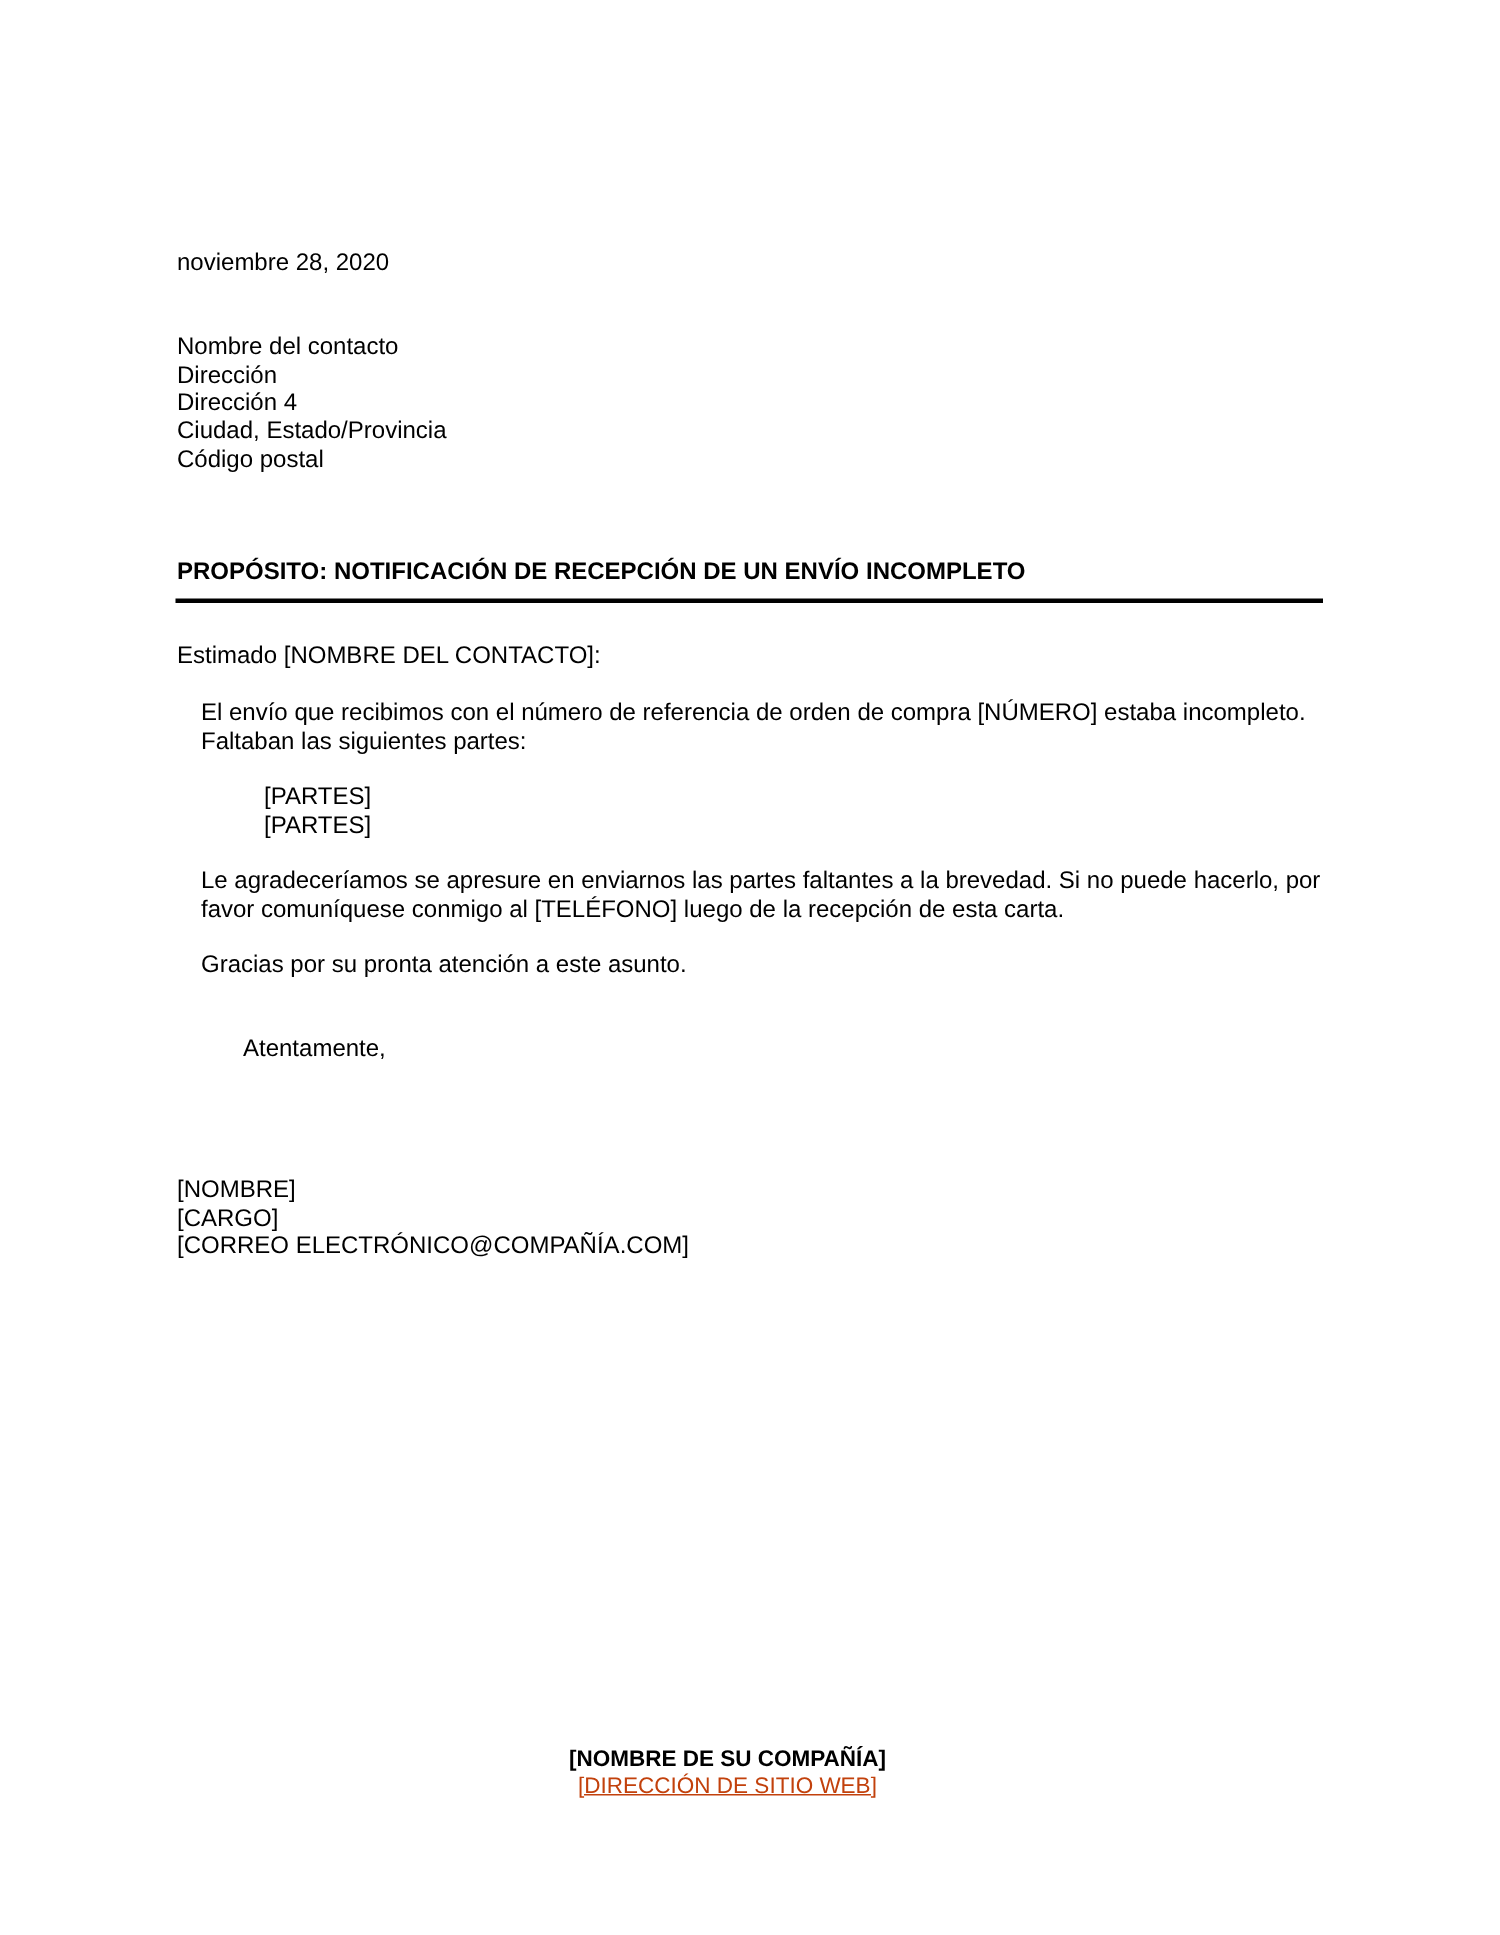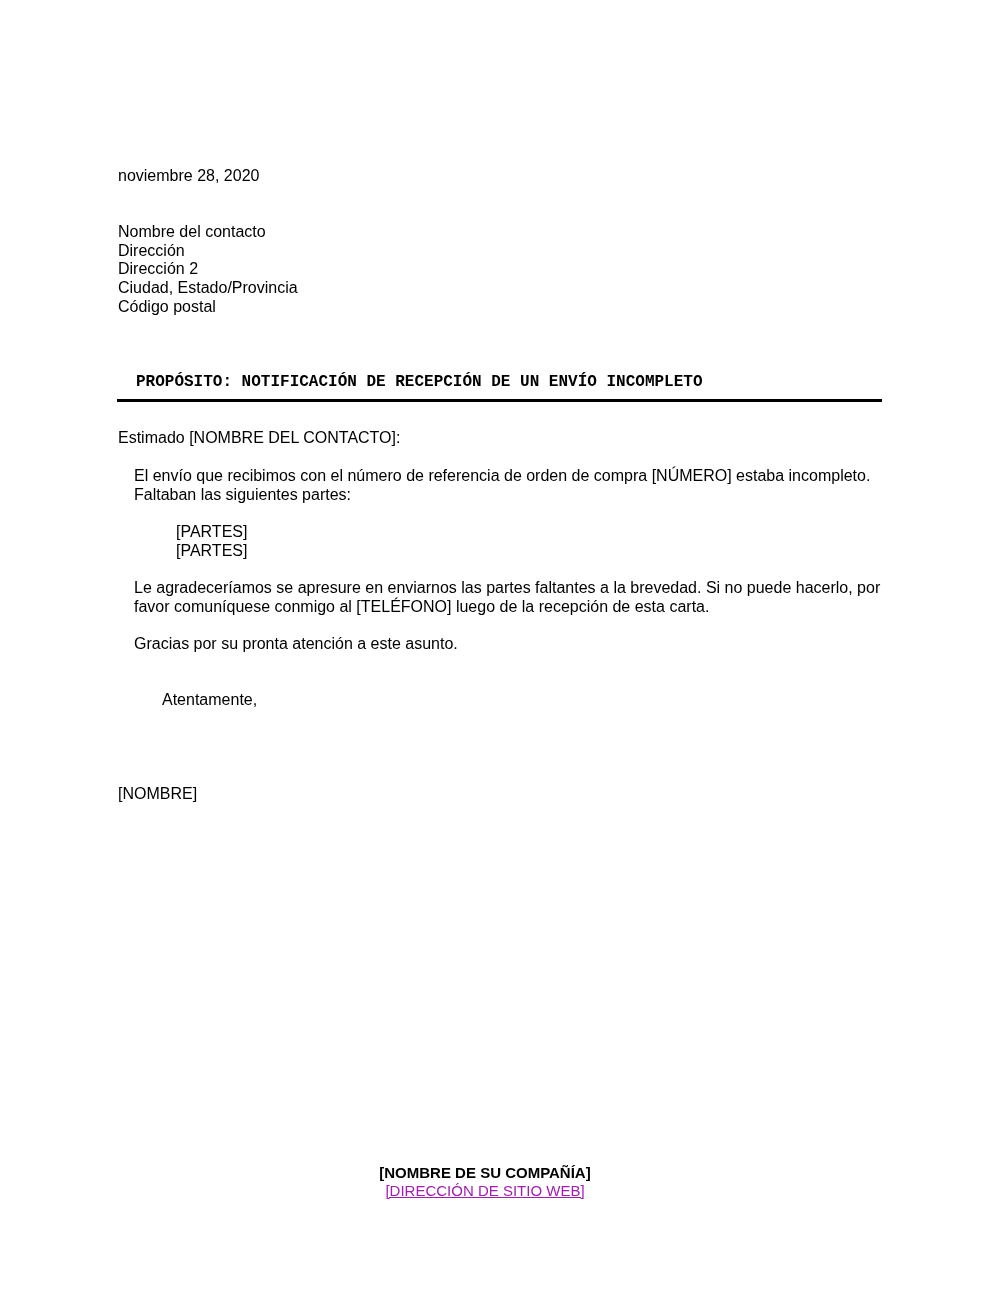"Dirección 2" div.line { text: 2 -> 4 }
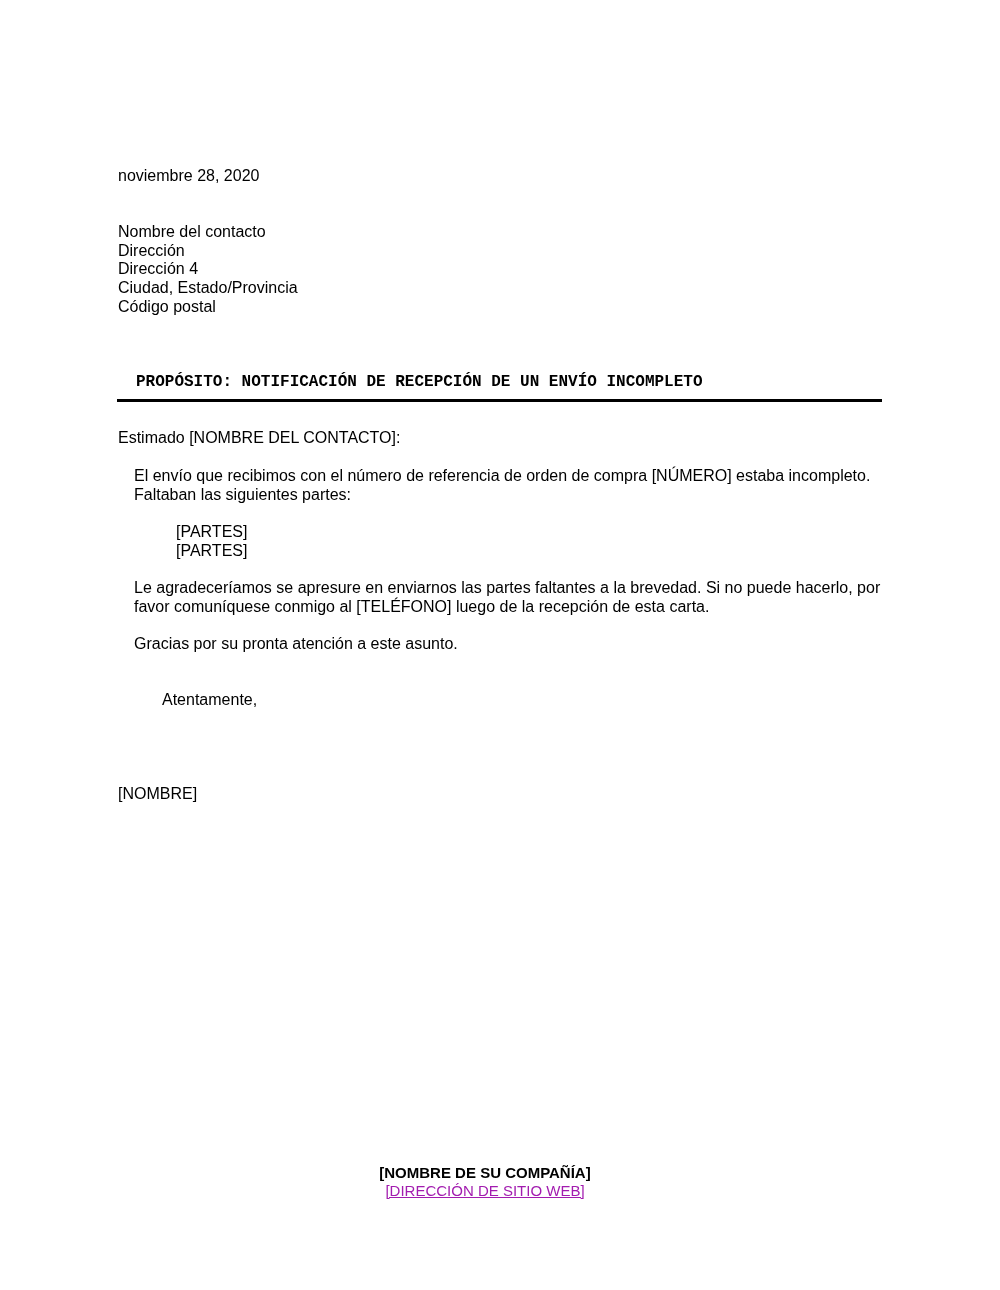"PROPÓSITO: NOTIFICACIÓN DE RECEPCIÓN DE" .purpose { font-family: Liberation Mono, monospace -> none; left: 136px -> 118px }
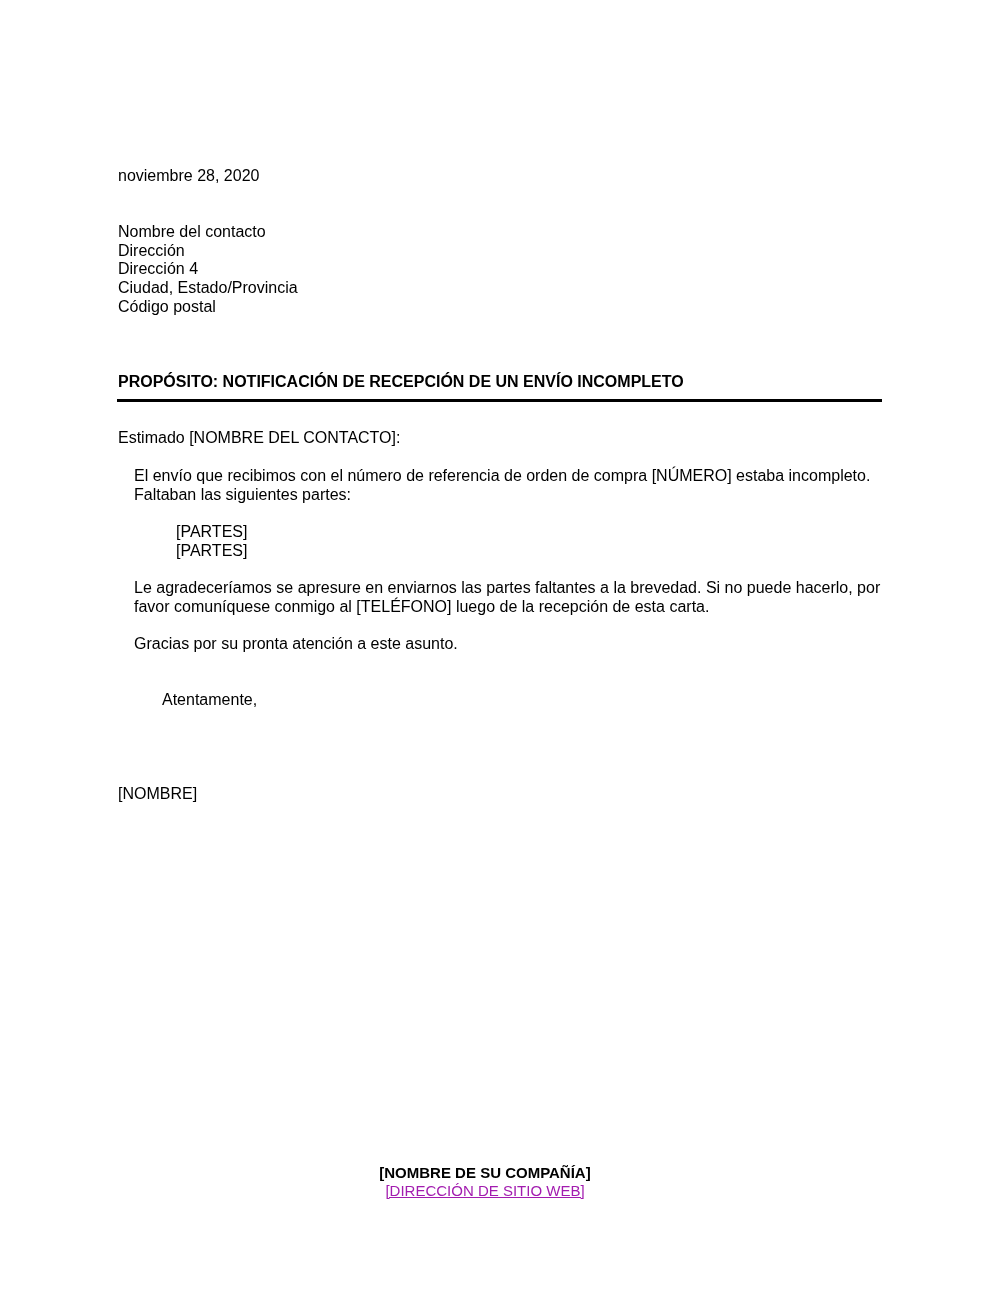"[CARGO]" div.line { html: none -> <div>[CARGO]</div> }
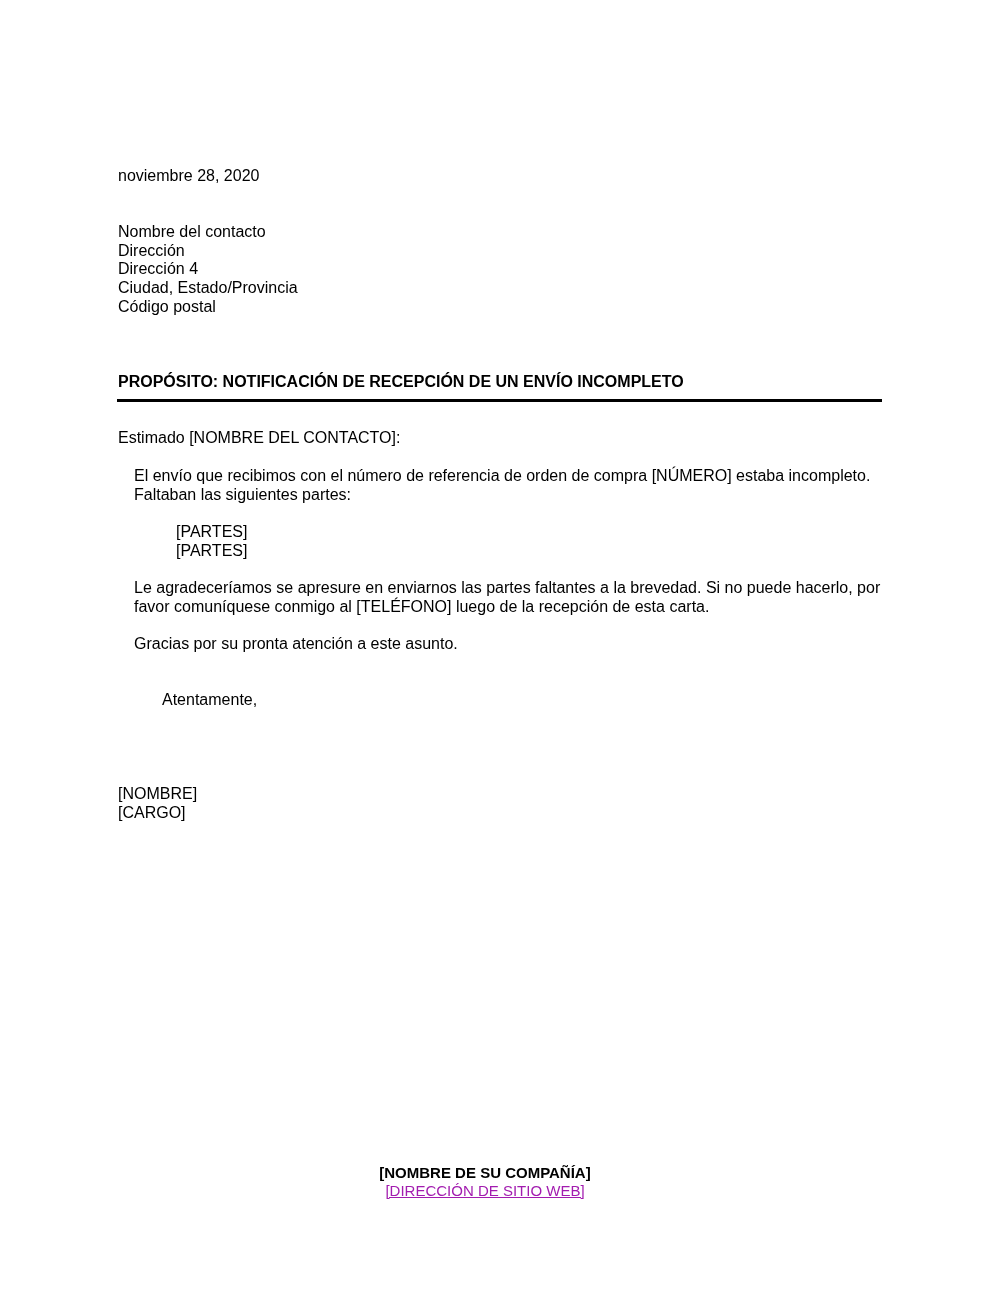"[CORREO ELECTRÓNICO@COMPAÑÍA.COM]" div.line { html: none -> <div>[CORREO ELECTRÓNICO@COMPAÑÍA.COM]</div> }
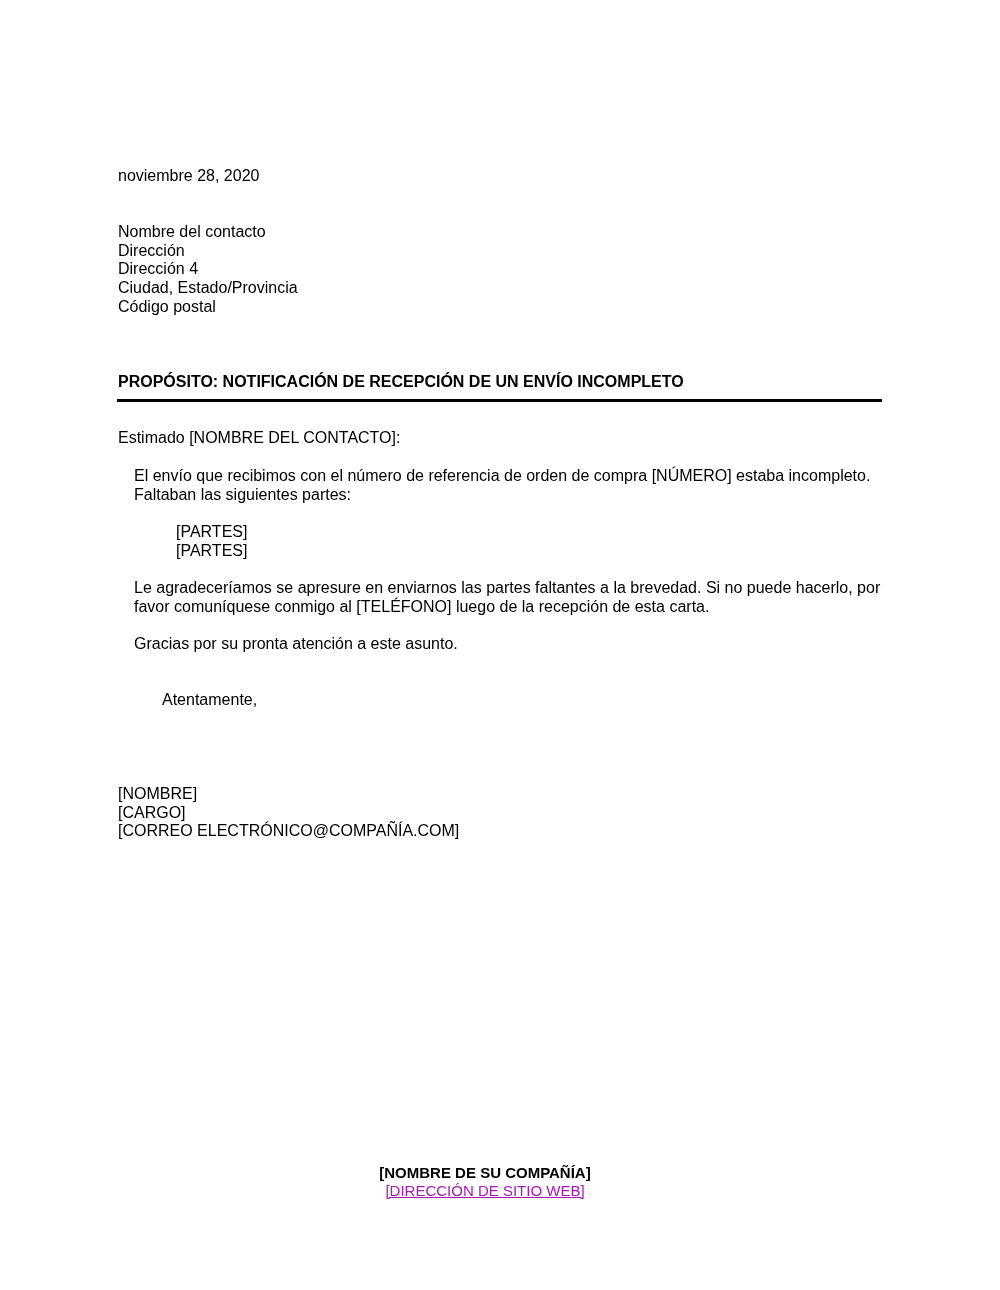"[DIRECCIÓN DE SITIO WEB]" .footer a { color: #a21caf -> #c2410c }
